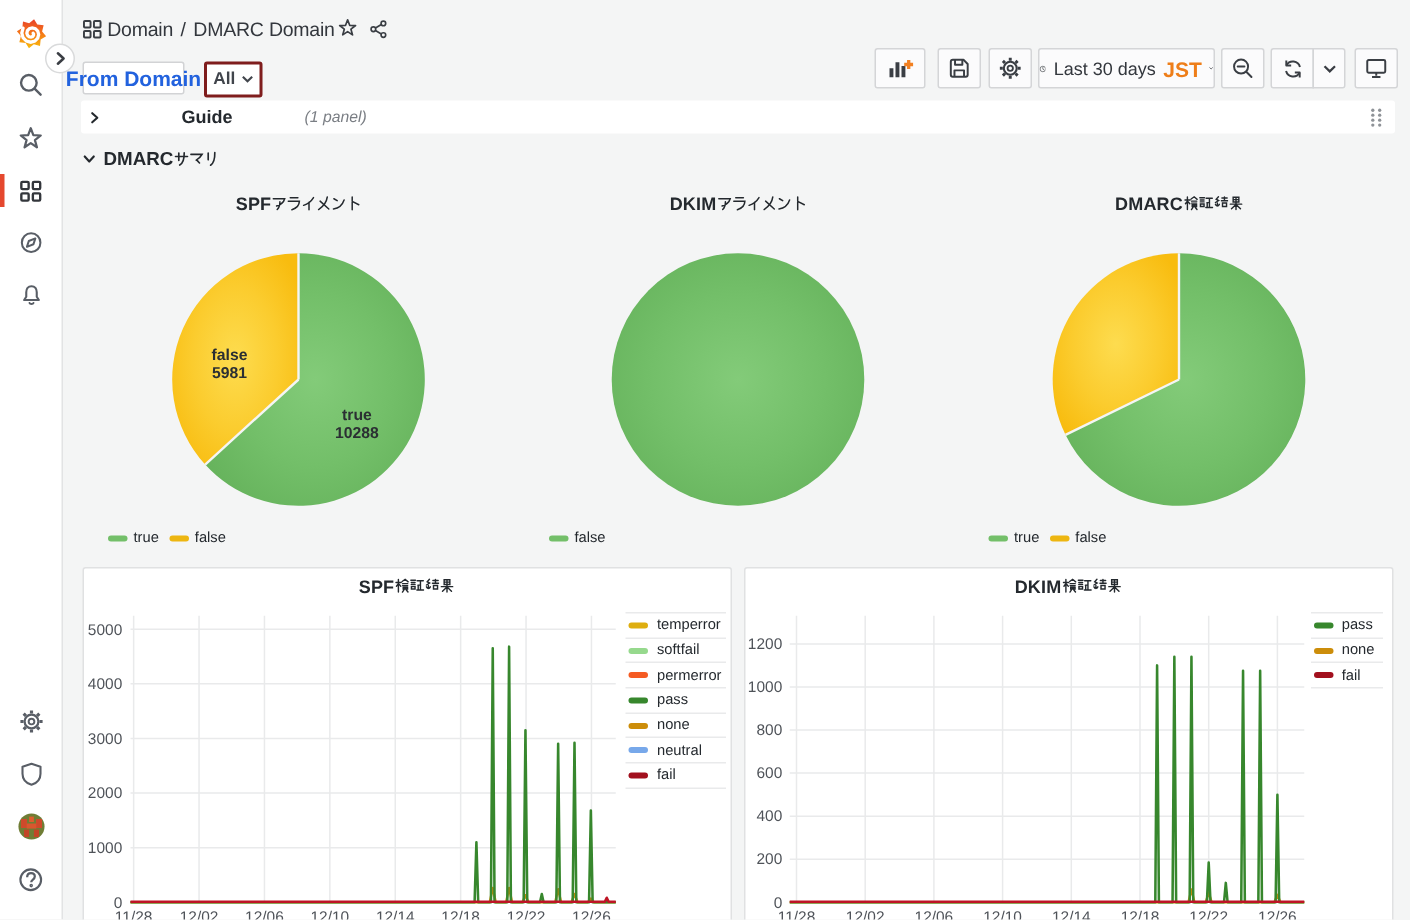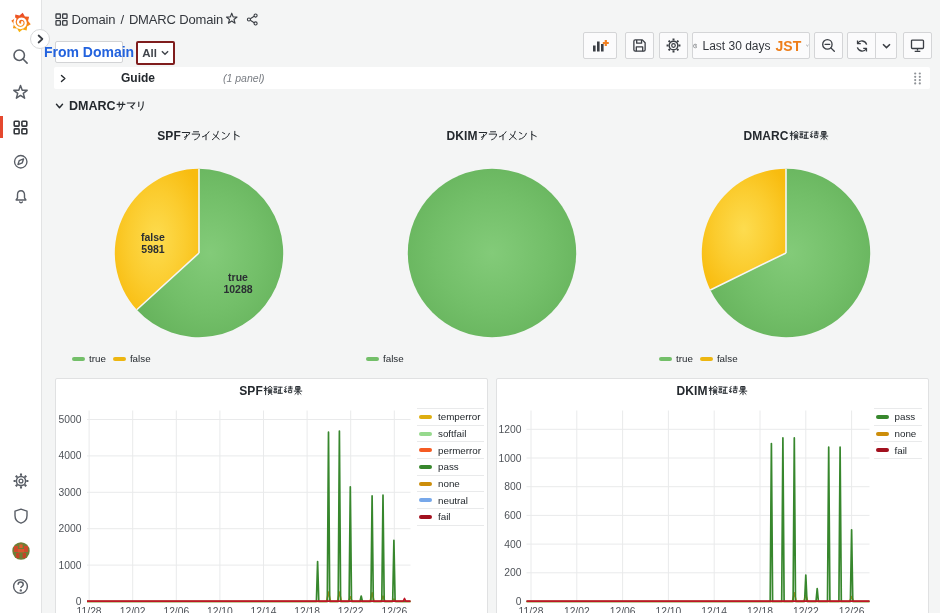"(1 panel)" span { margin-left: 20px -> 0 }
